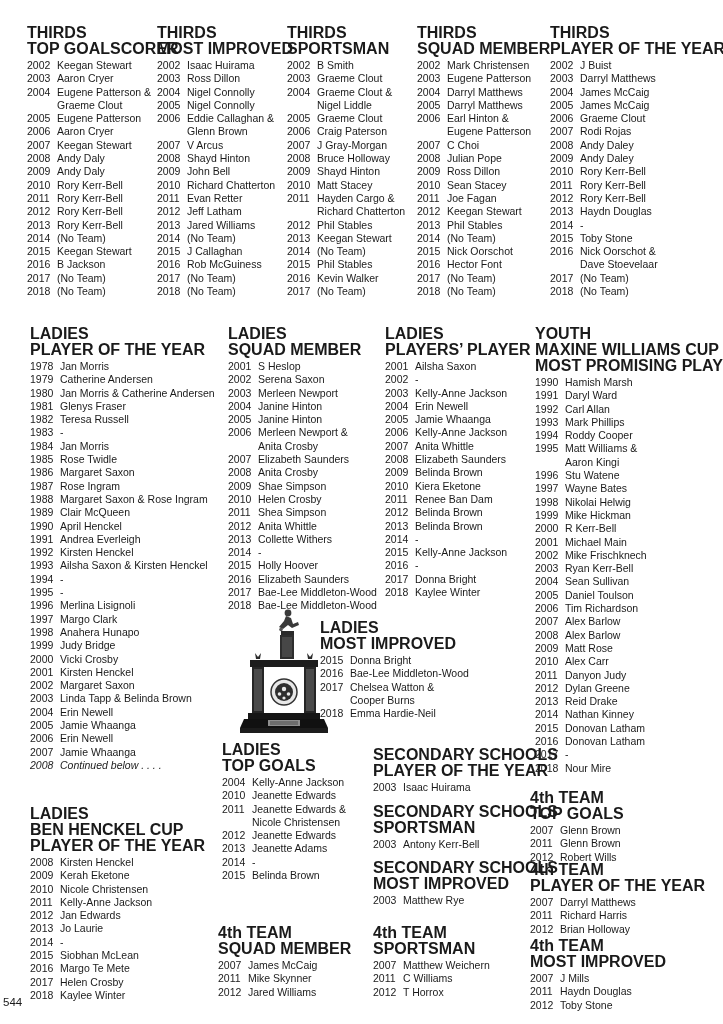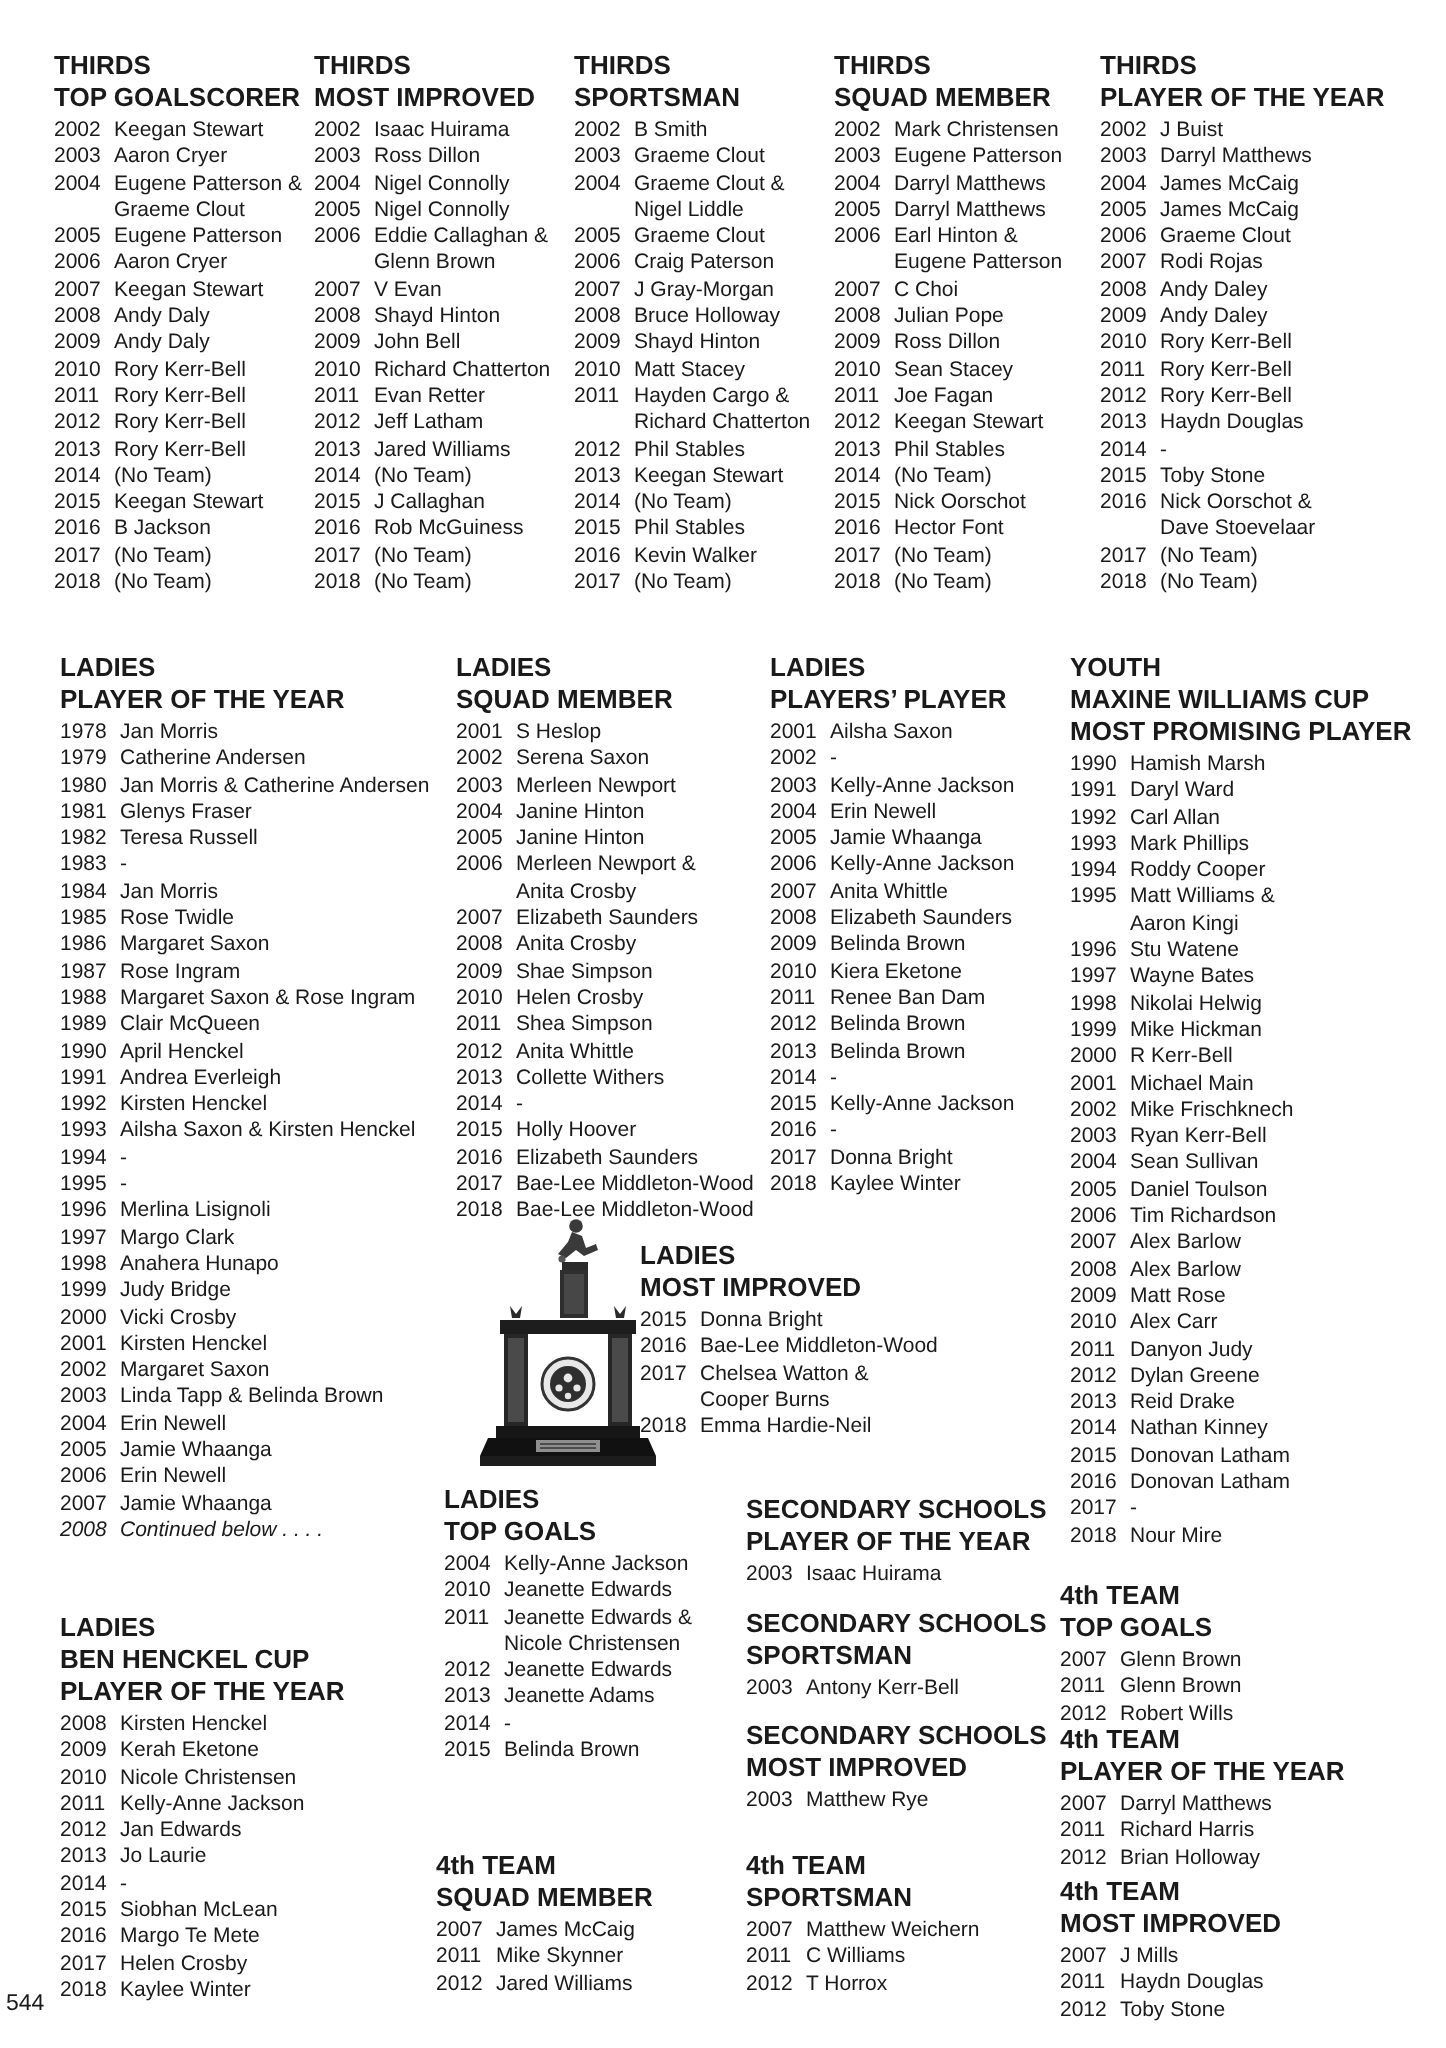"THIRDS" .hdr { font-size: 13px -> 16px }
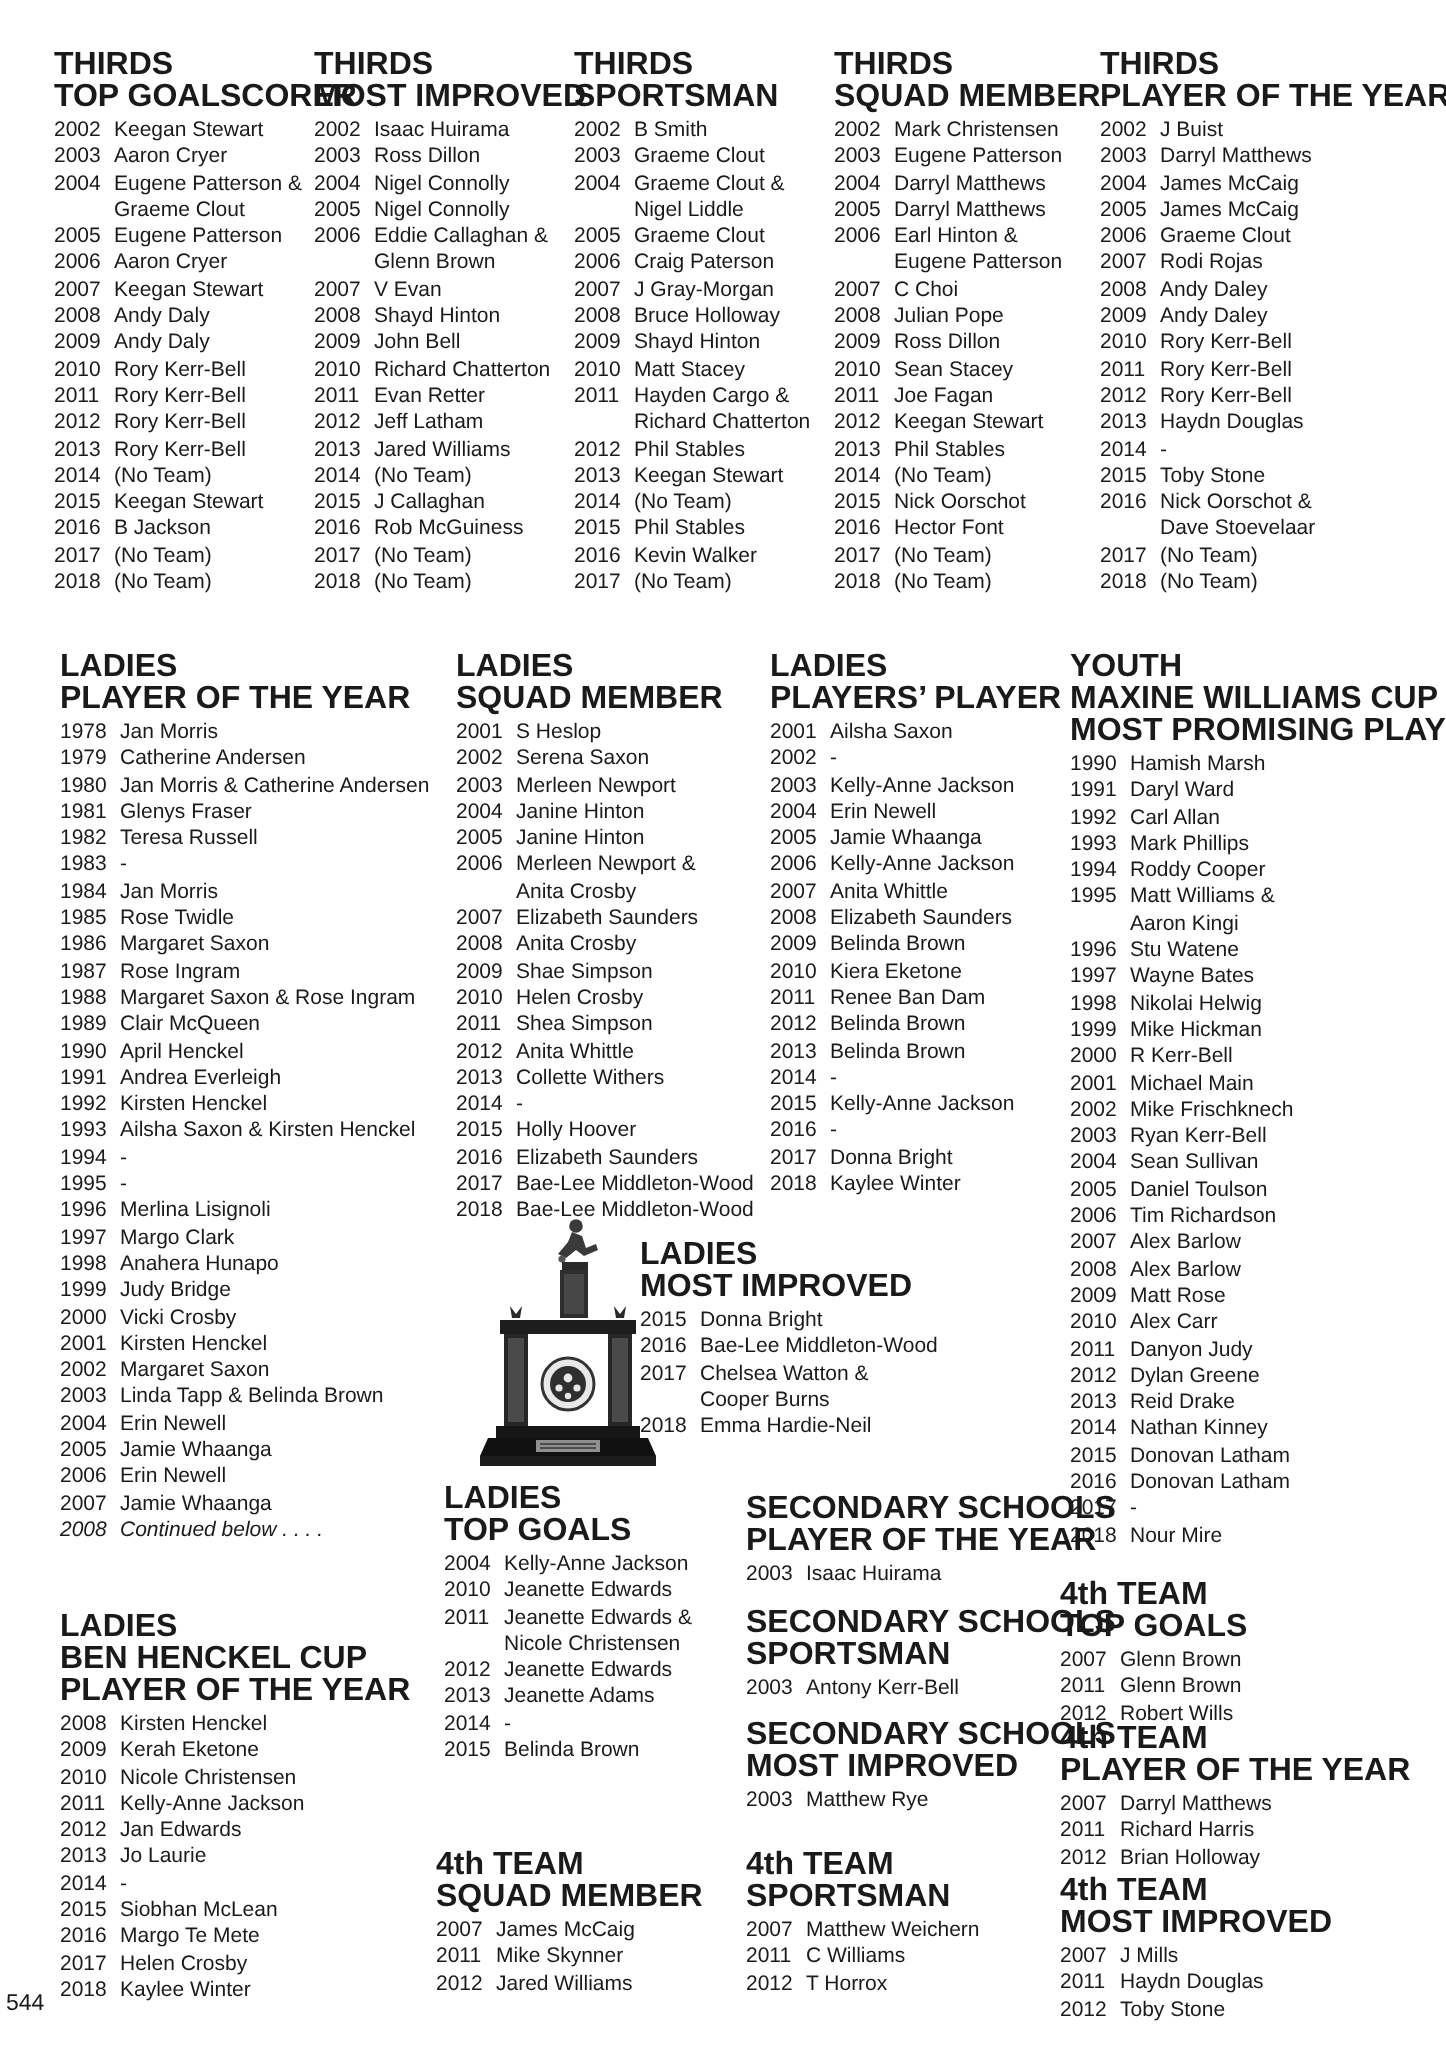"V Evan" span.nm { text: Evan -> Arcus }
